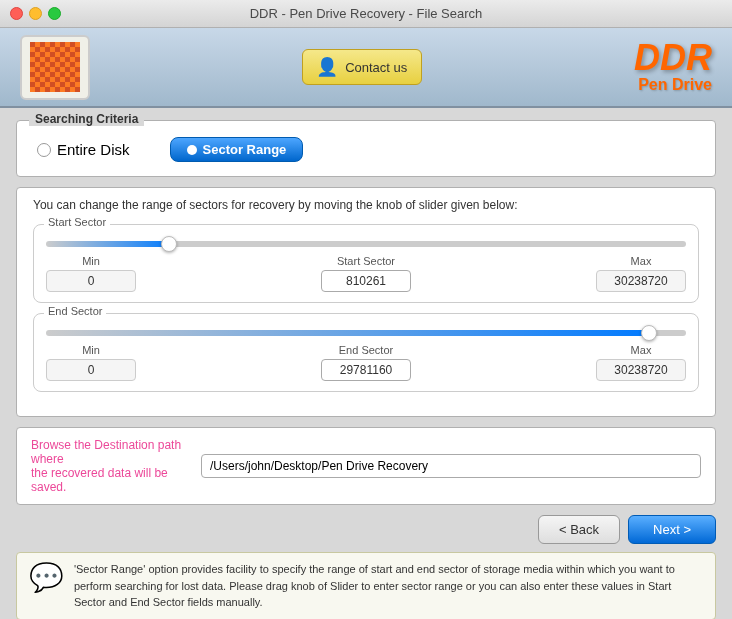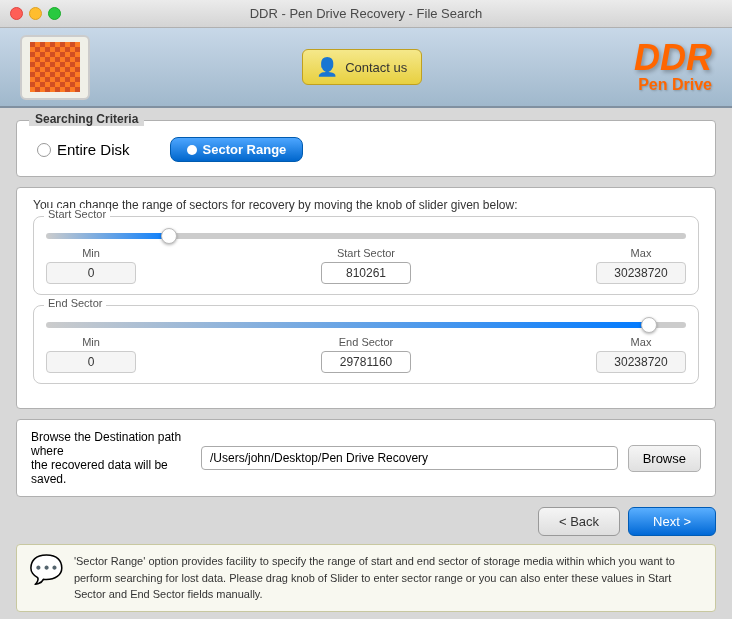"You can change the range" .info-desc { margin-bottom: 4px -> 12px }
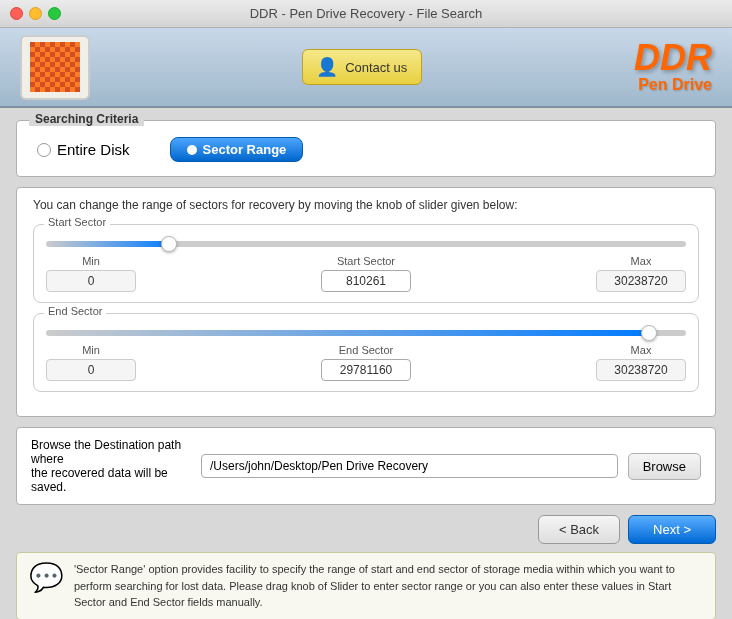"Browse the Destination path where" .dest-label { color: #000000 -> #ec4899 }
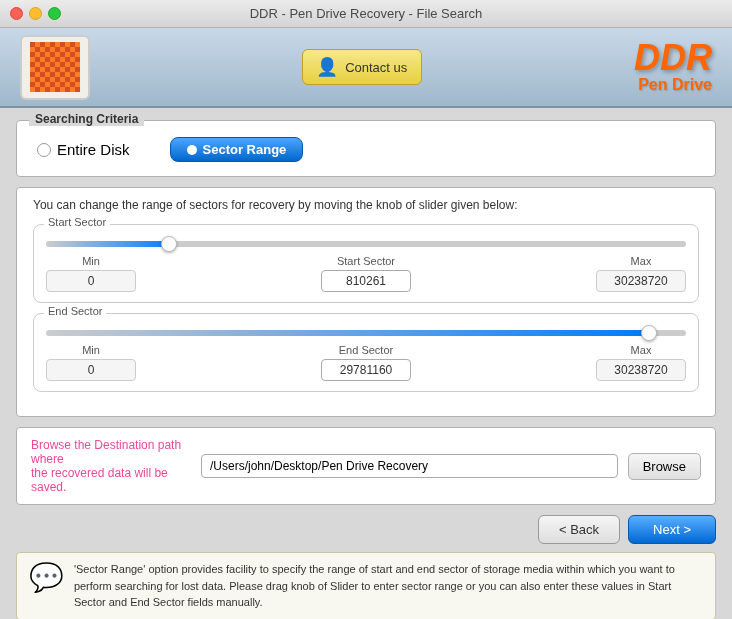"Browse" button.browse-btn { html: <button>Browse</button> -> none }
